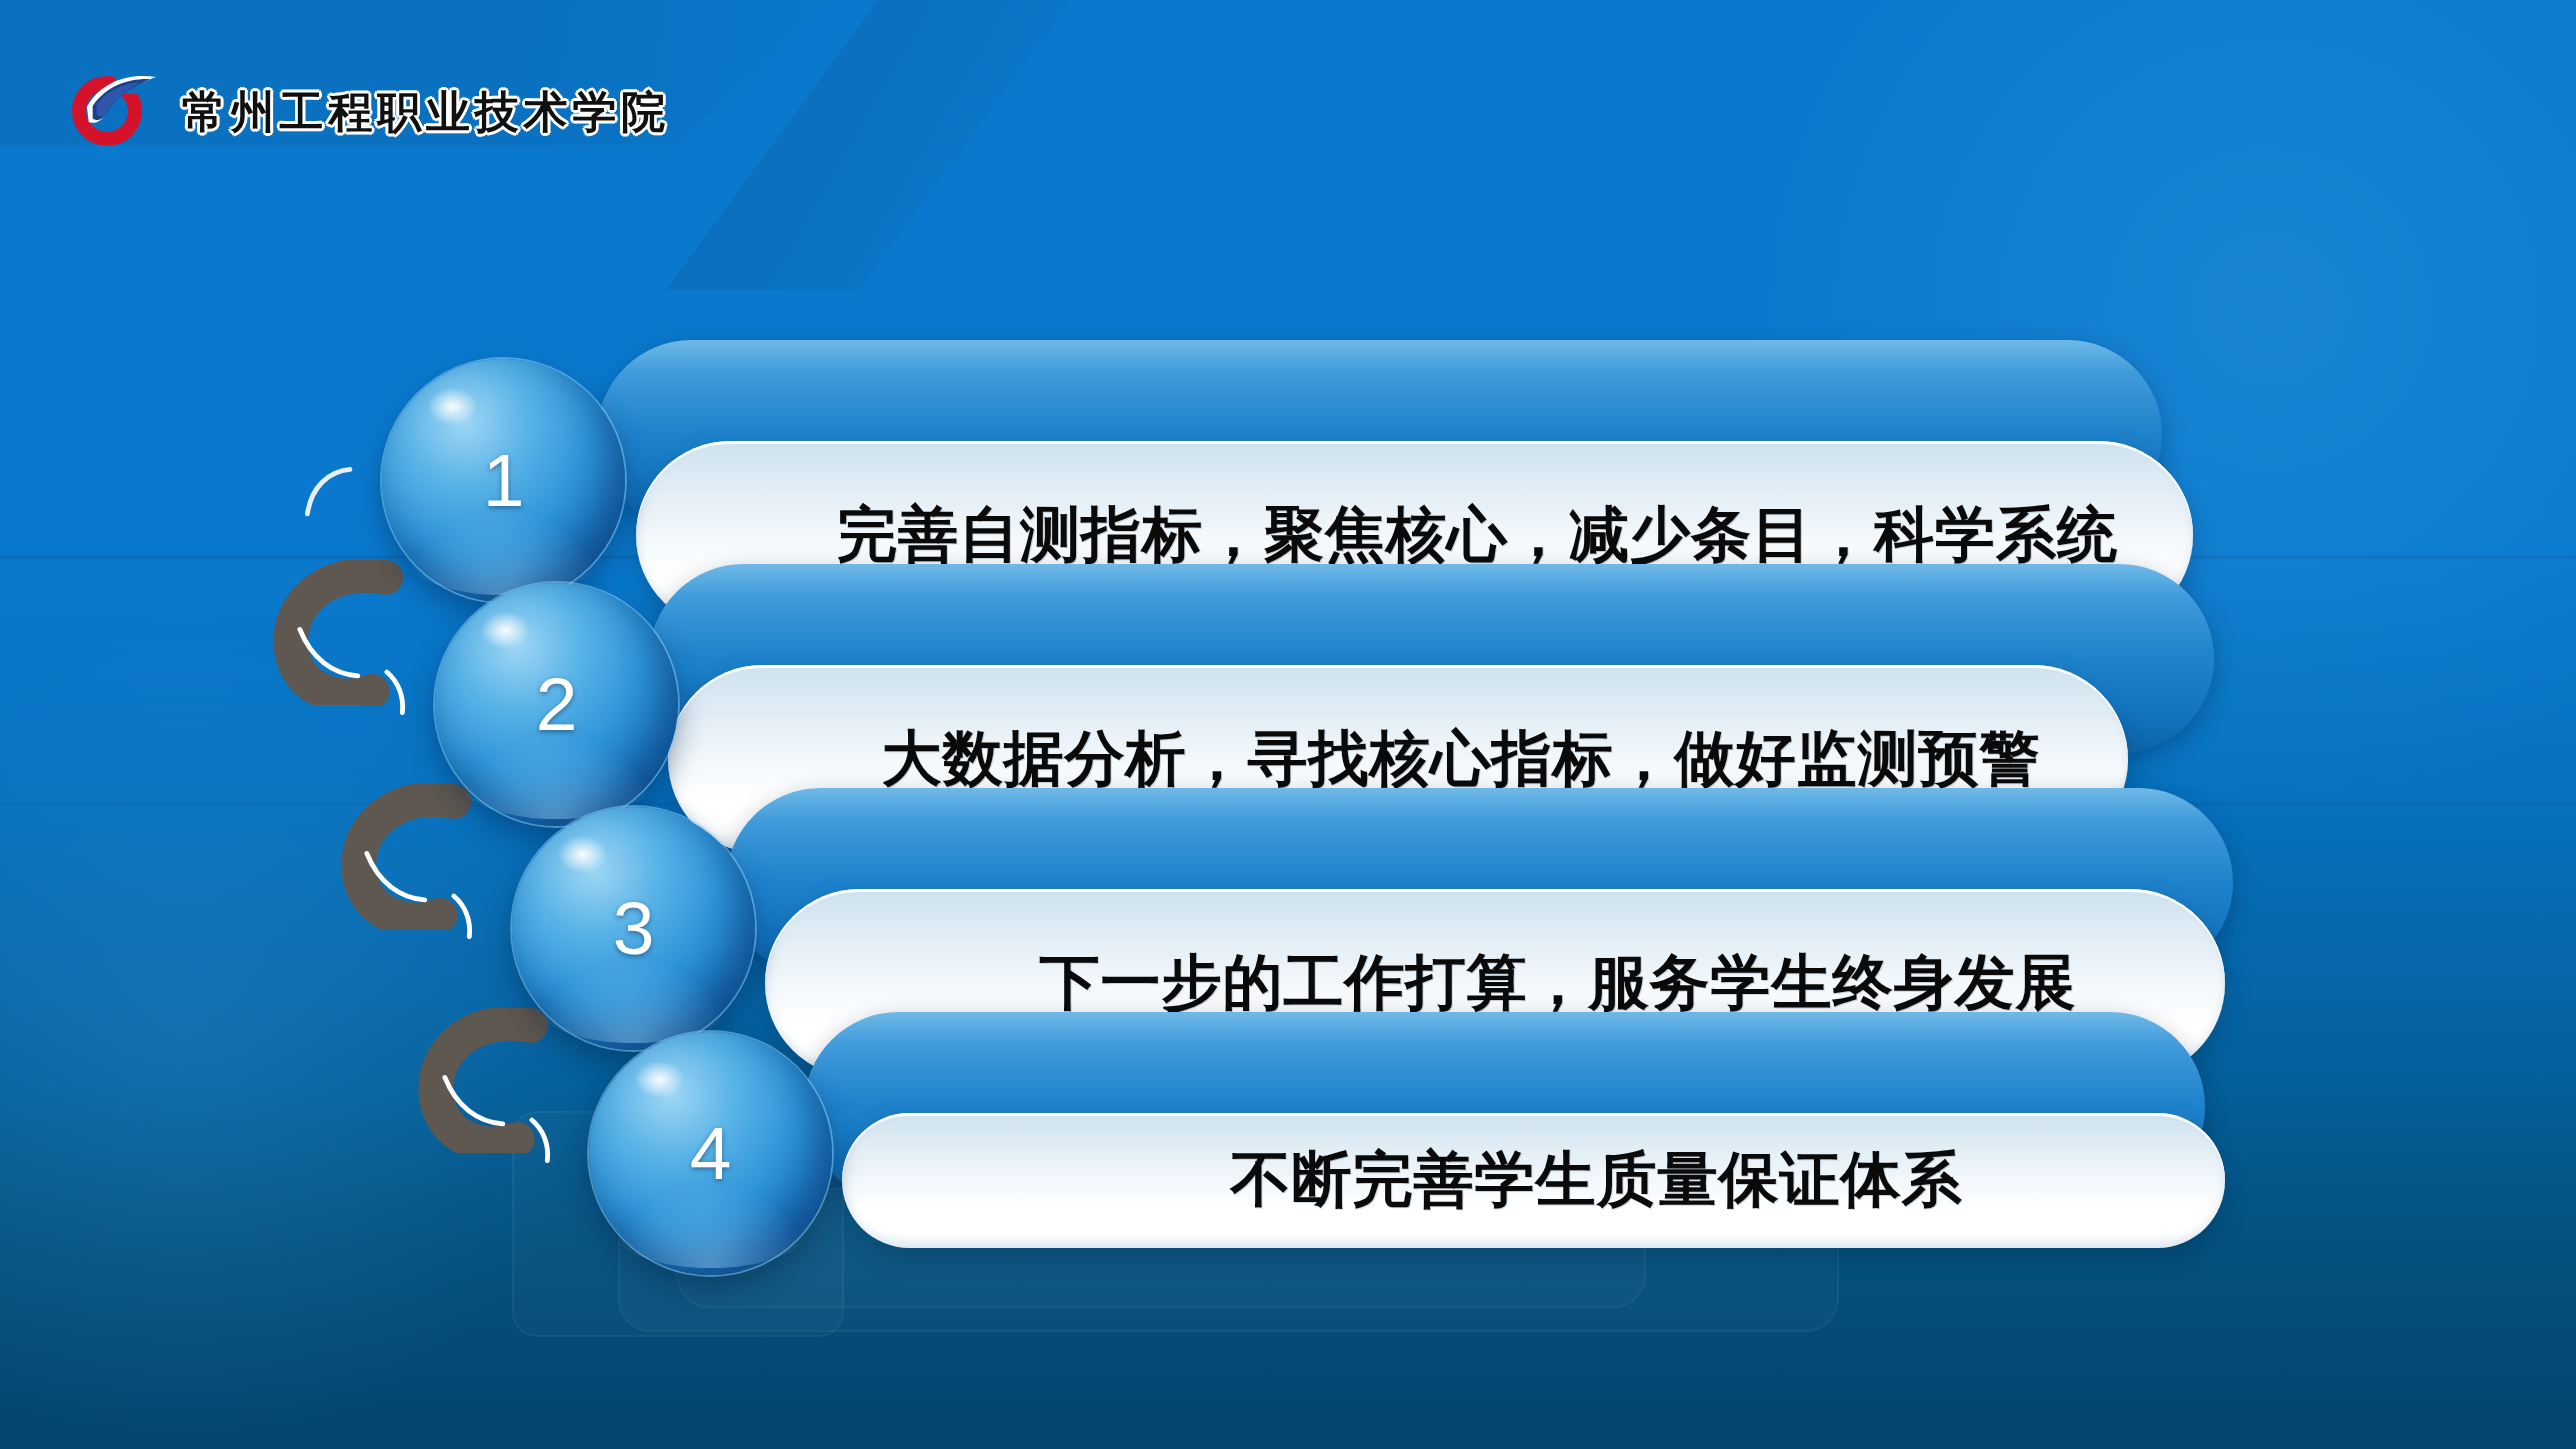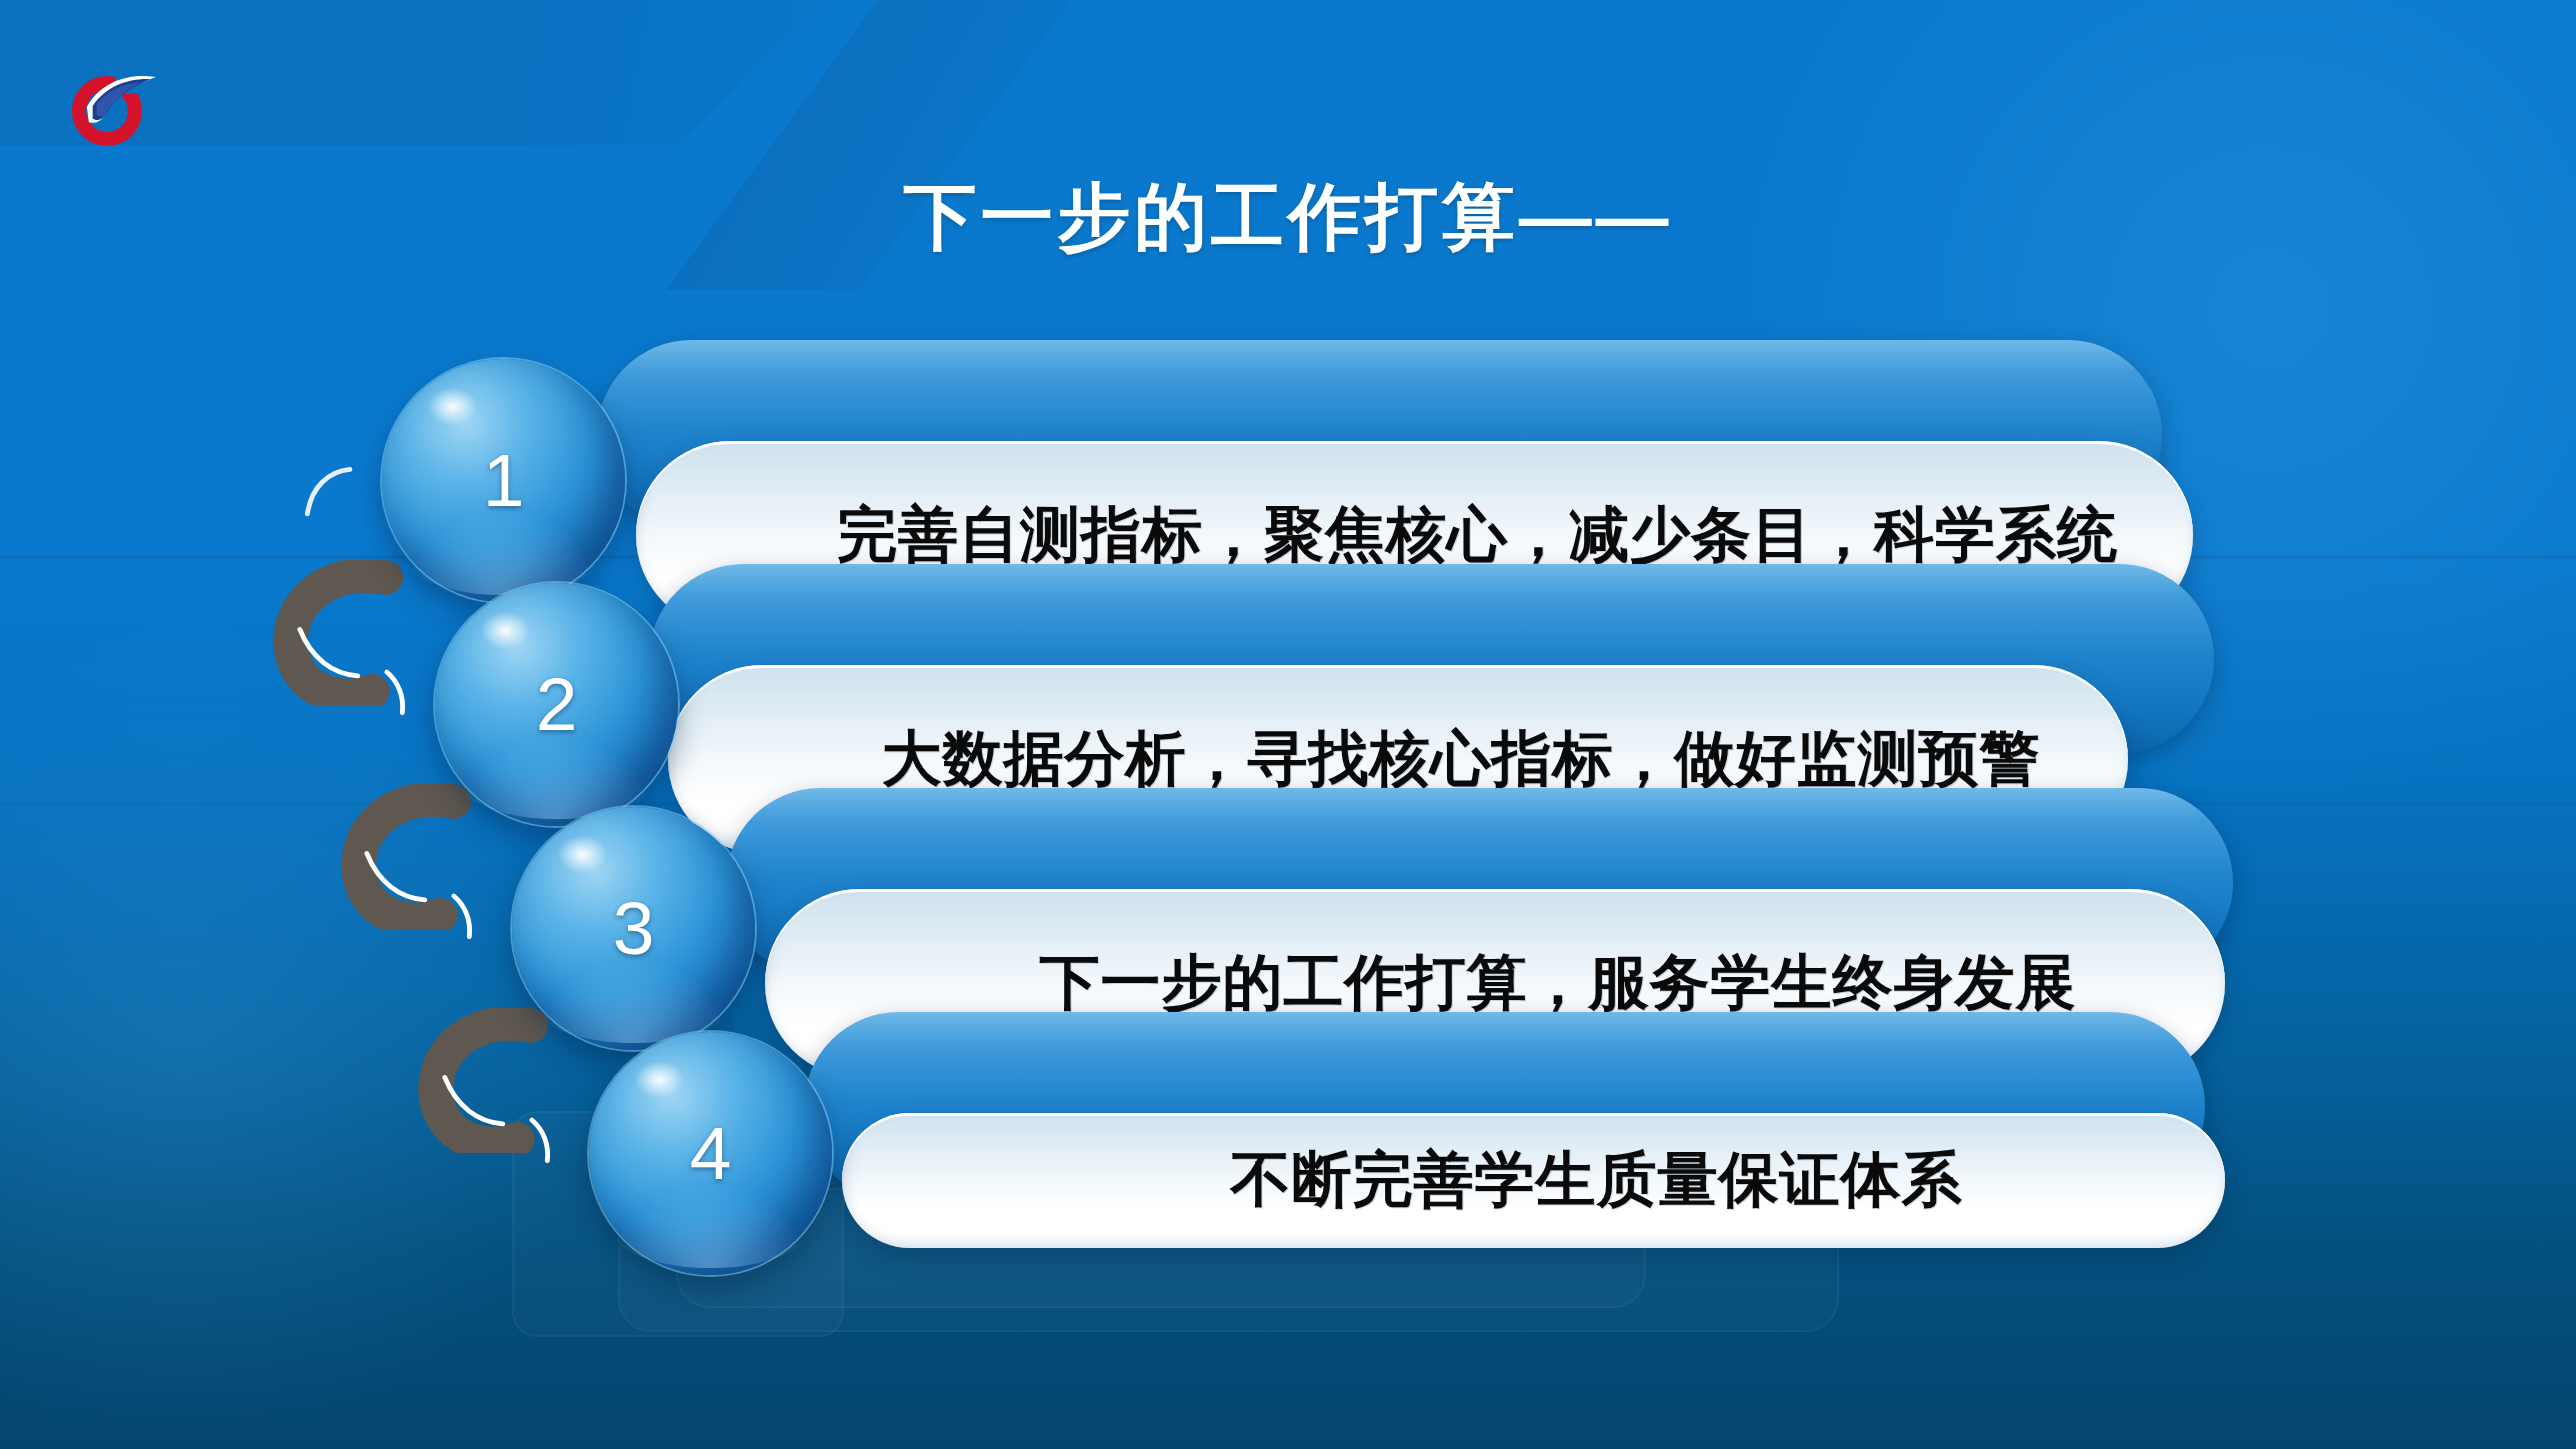"常州工程职业技术学院" div.name { html: none -> <div>常州工程职业技术学院</div> }
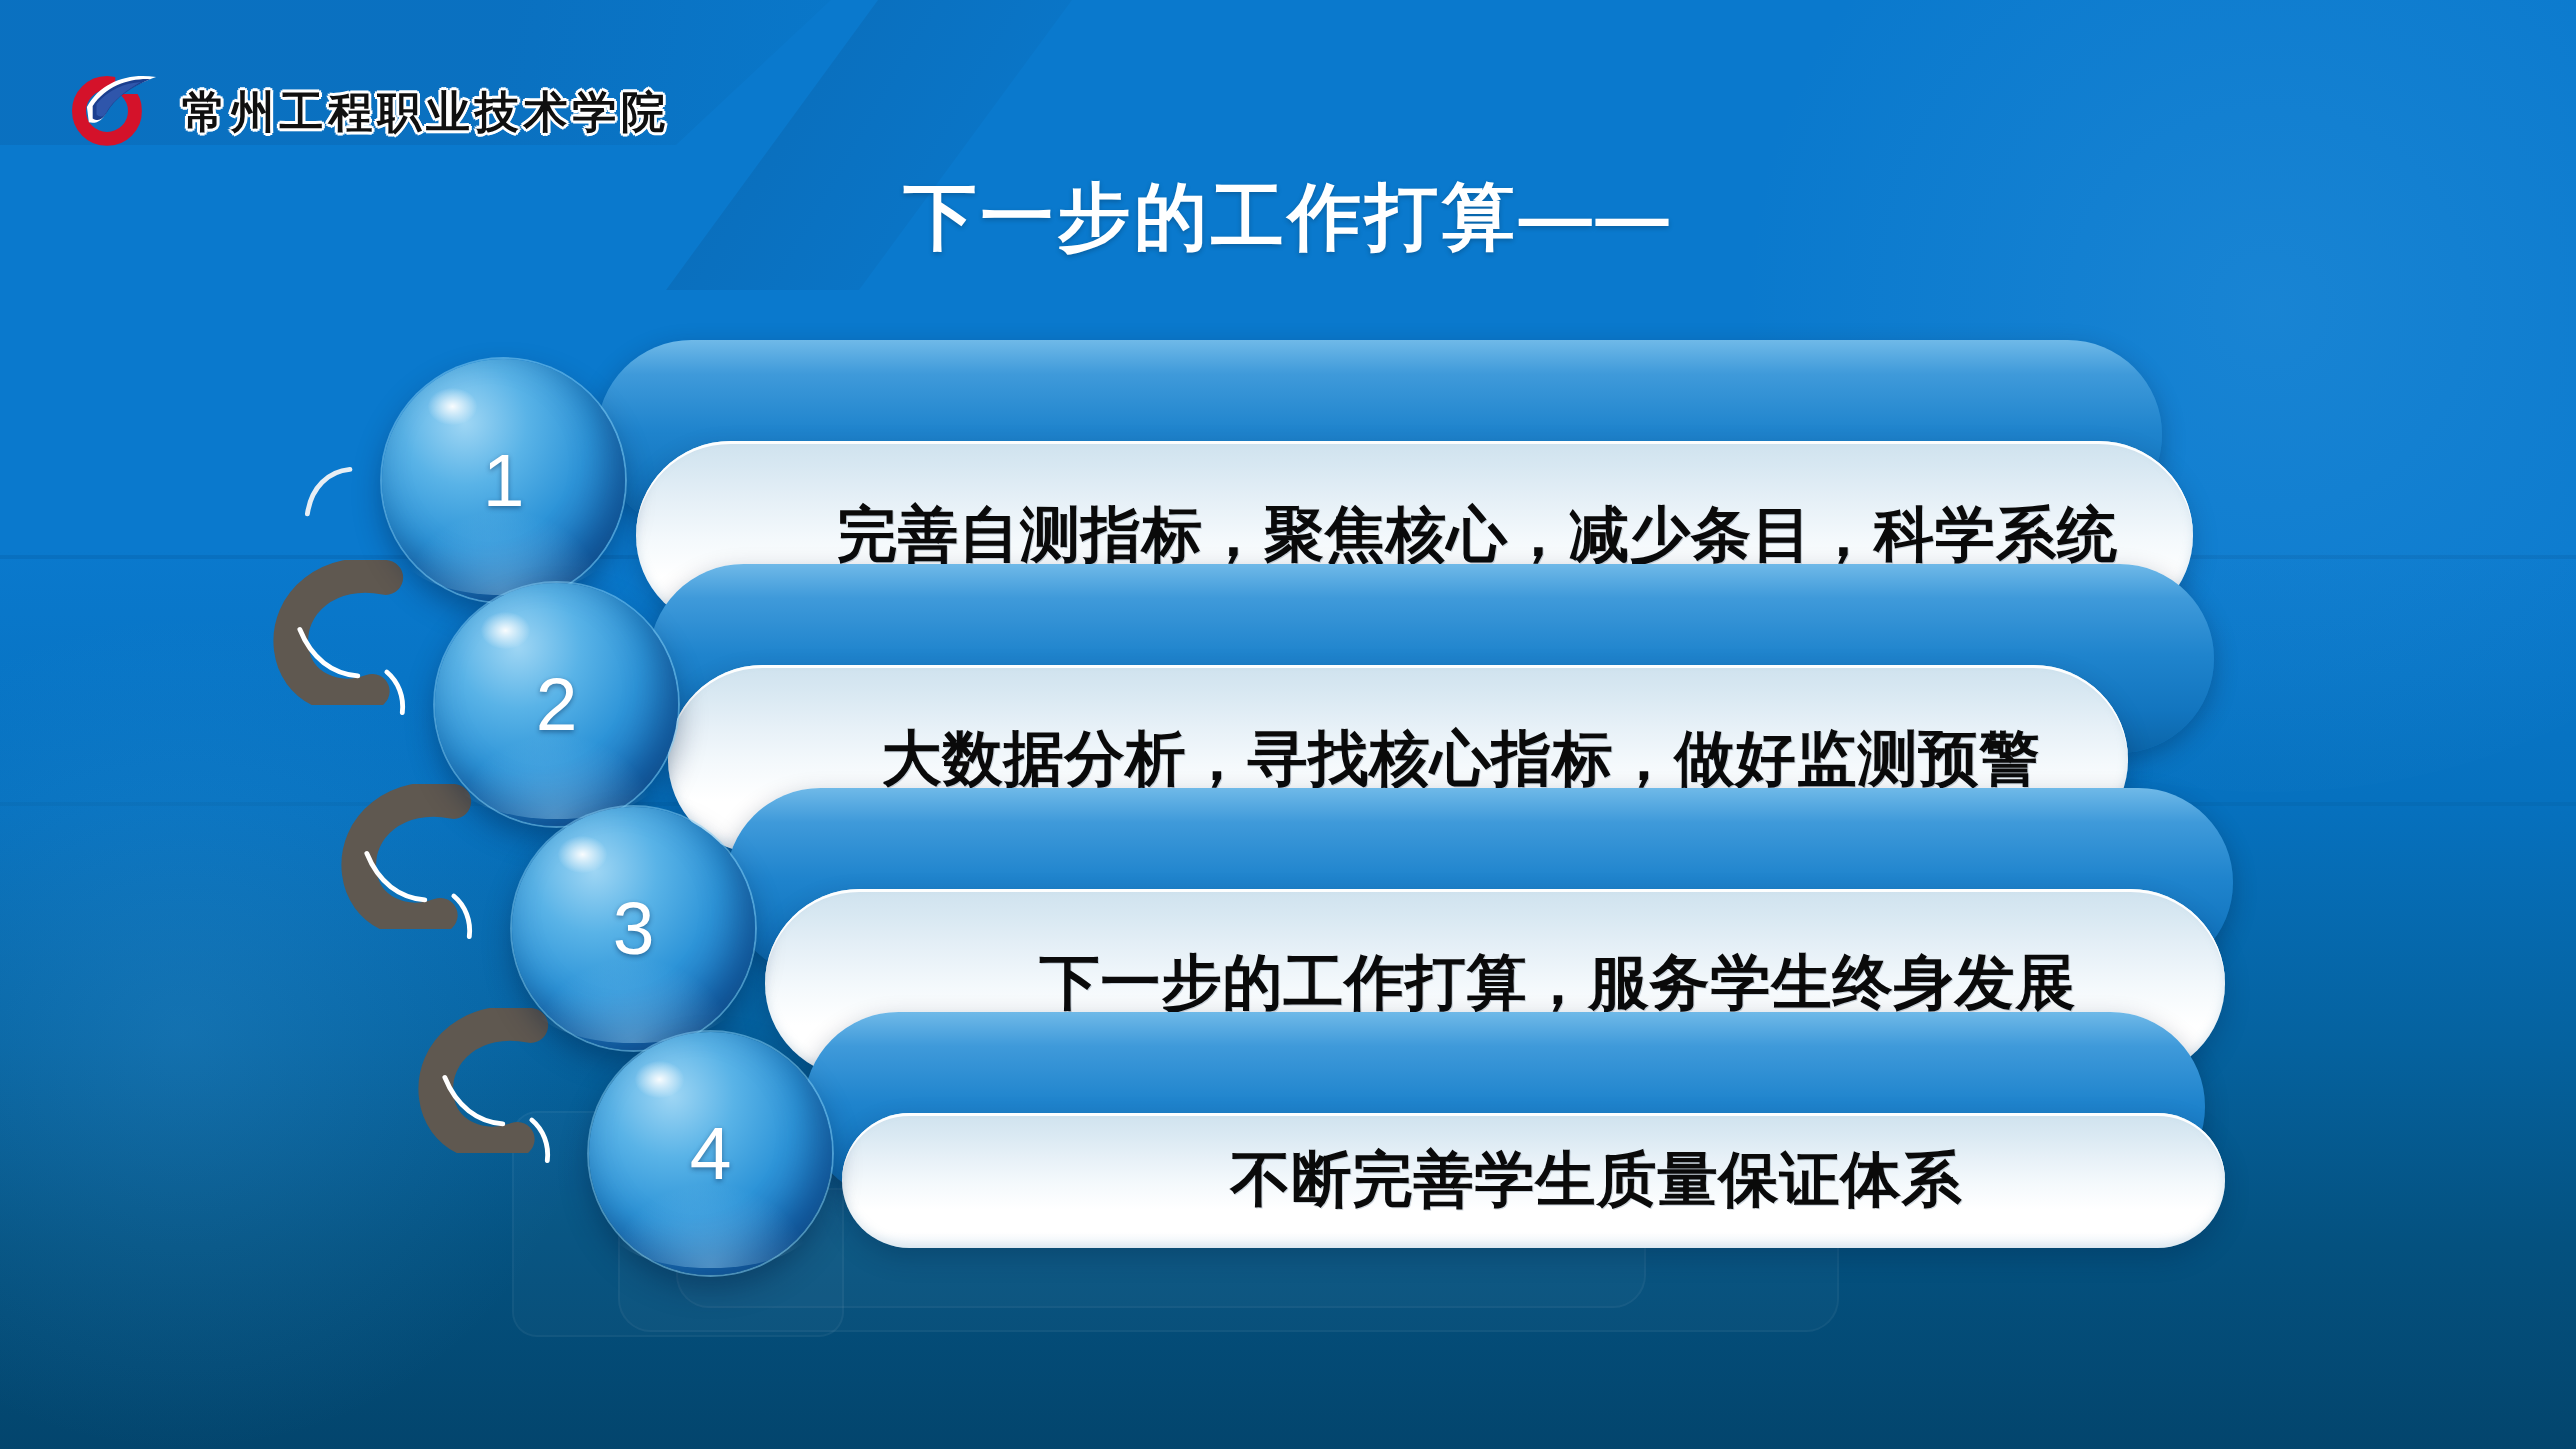"下一步的工作打算——" div { html: <div>下一步的工作打算——</div> -> none }
